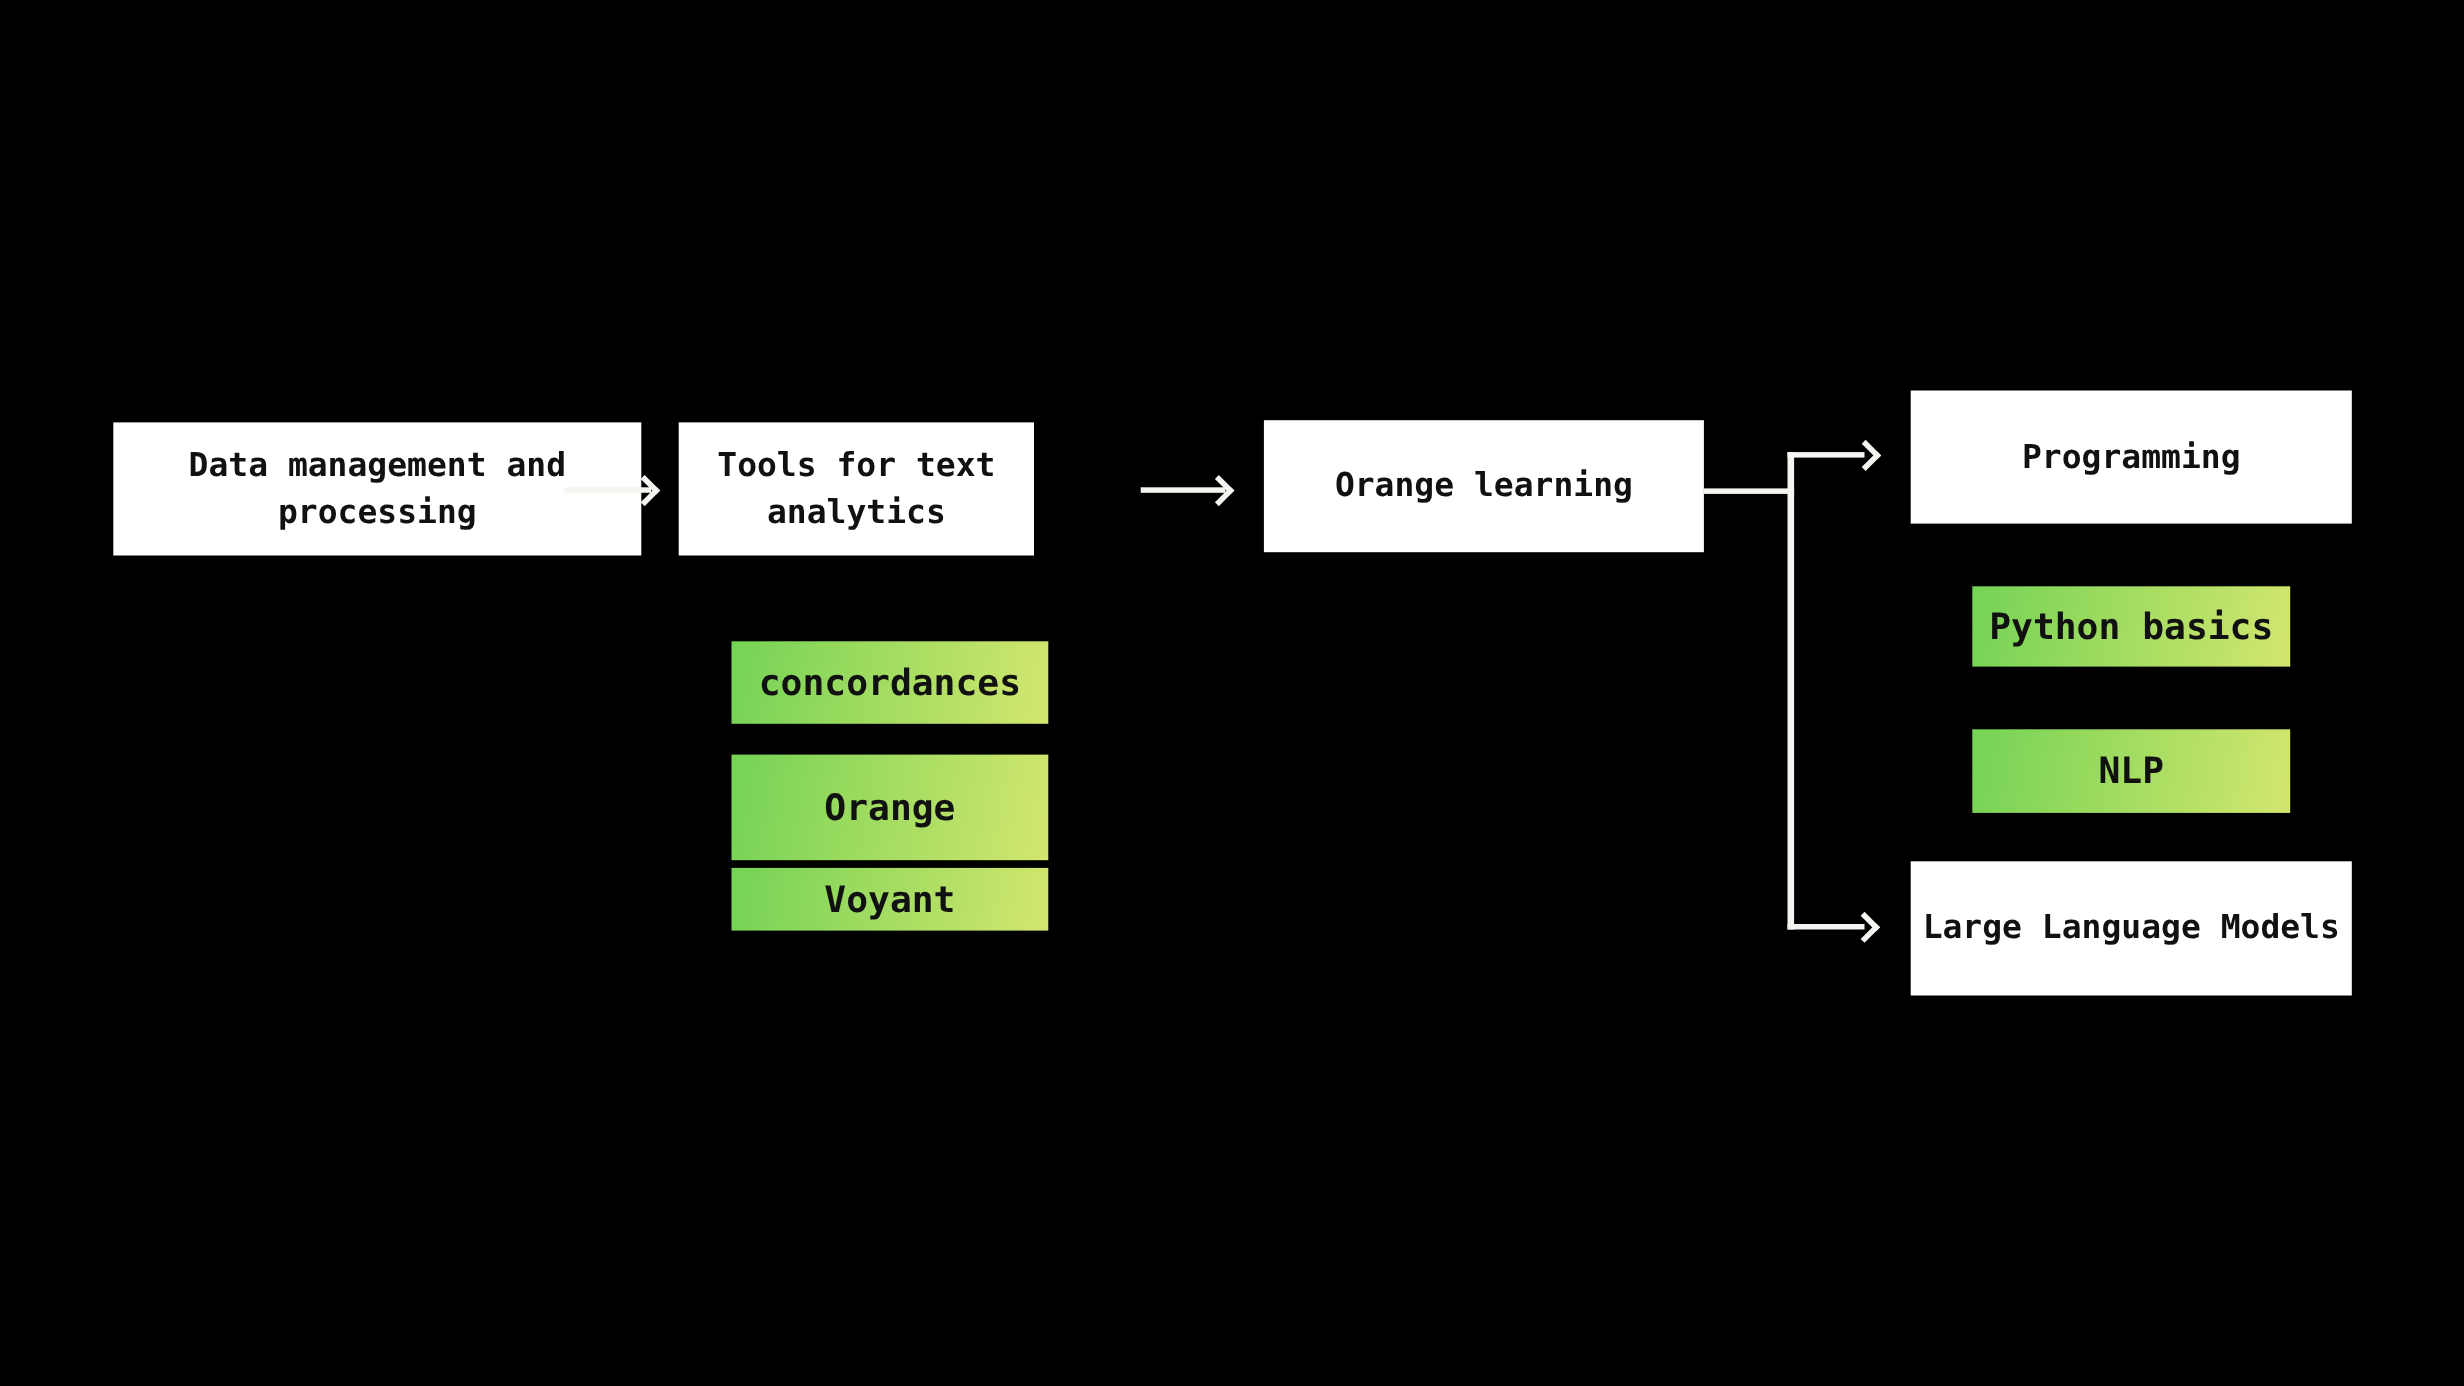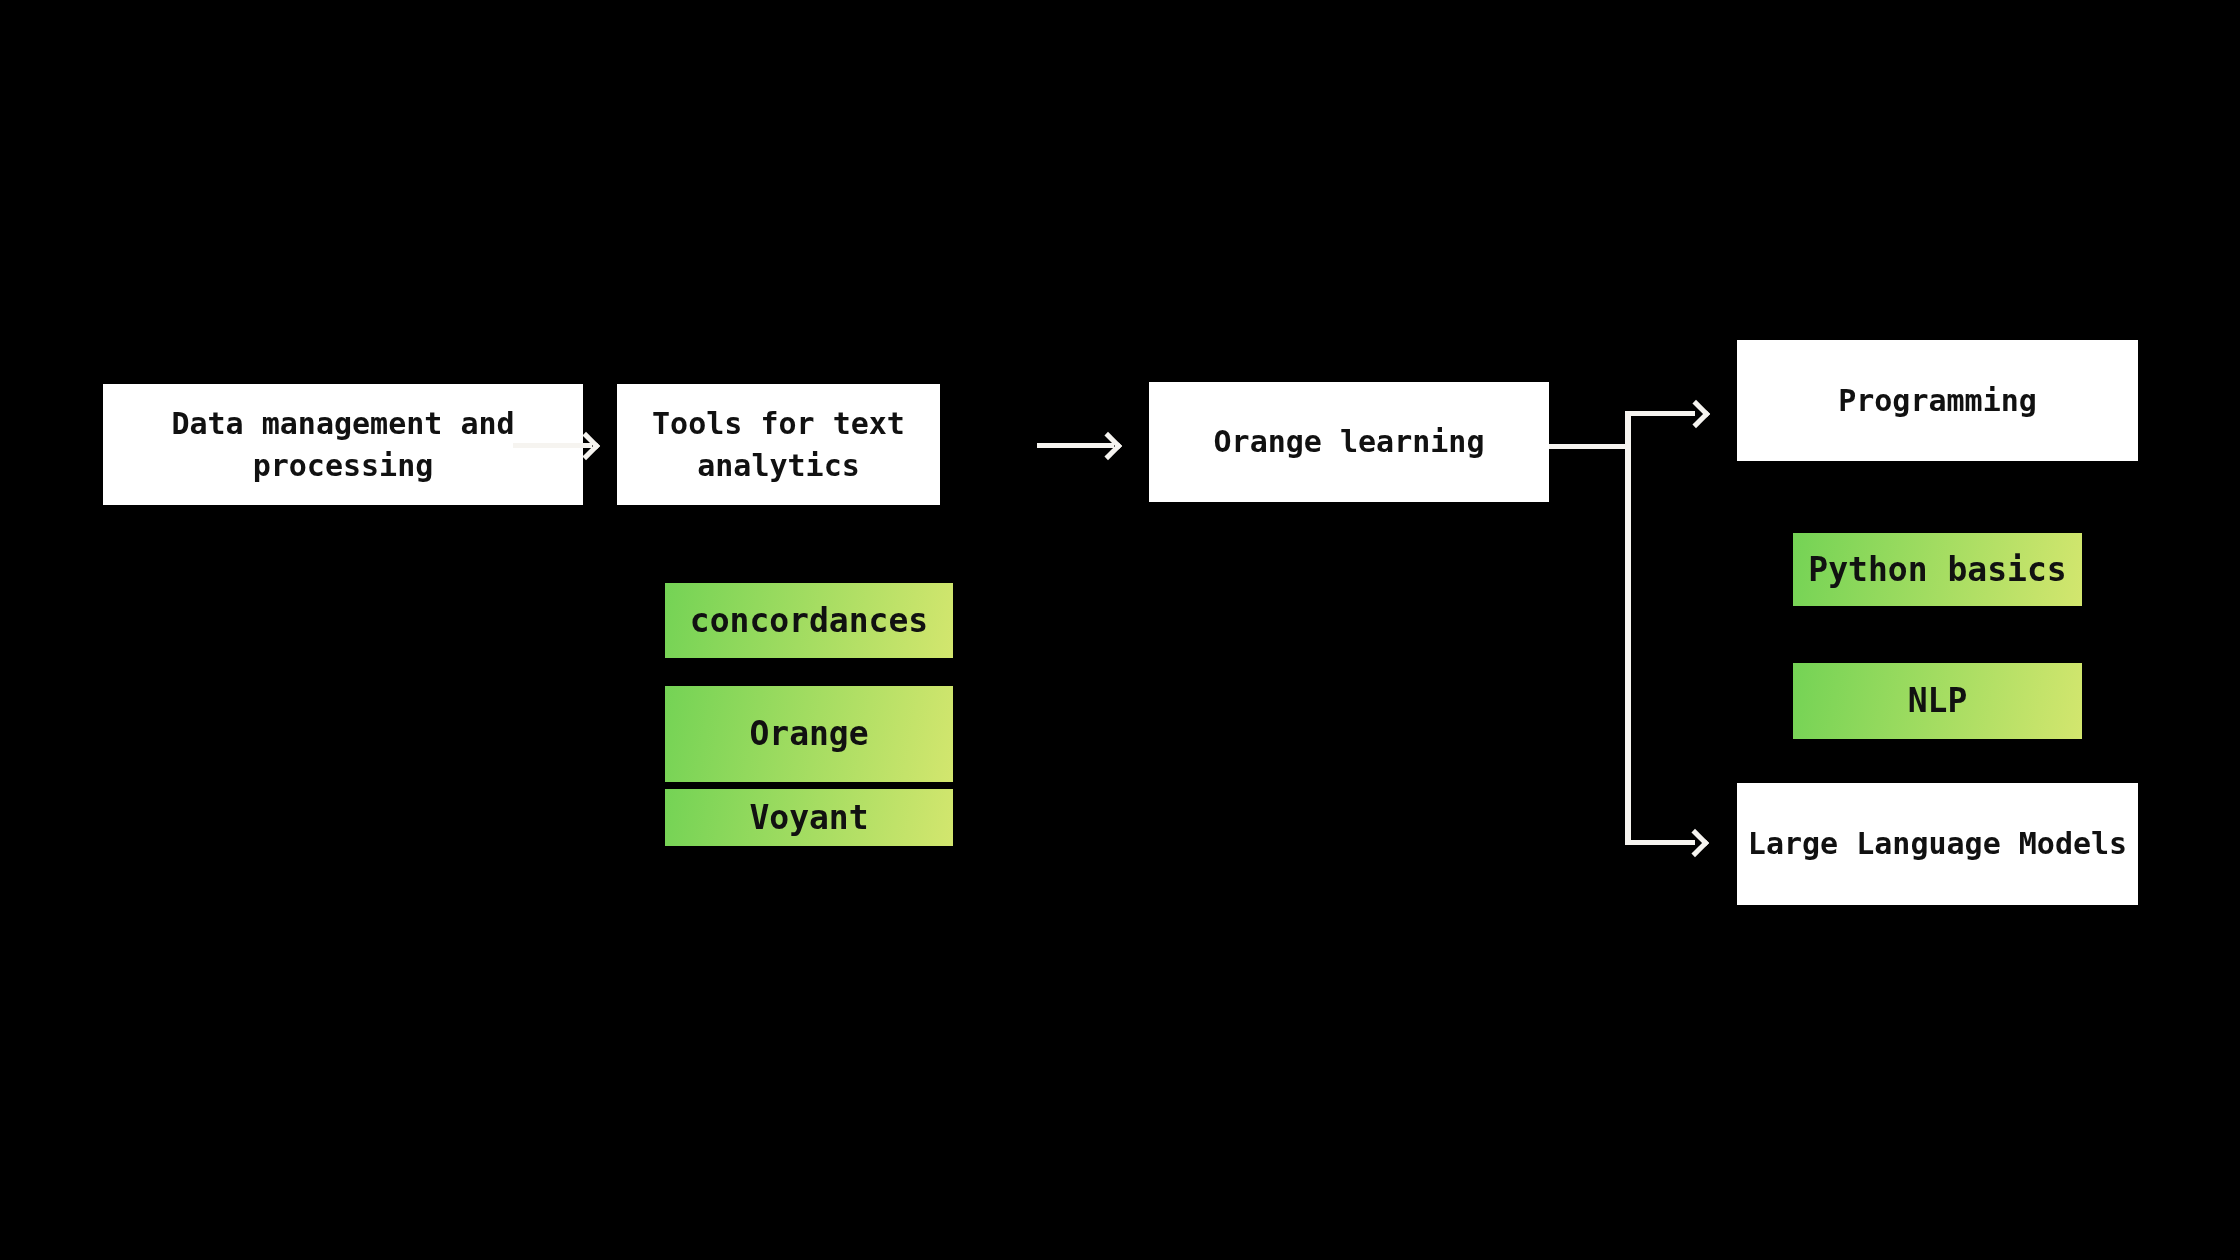"Programming" #n-programming { top: 340px -> 355px }
